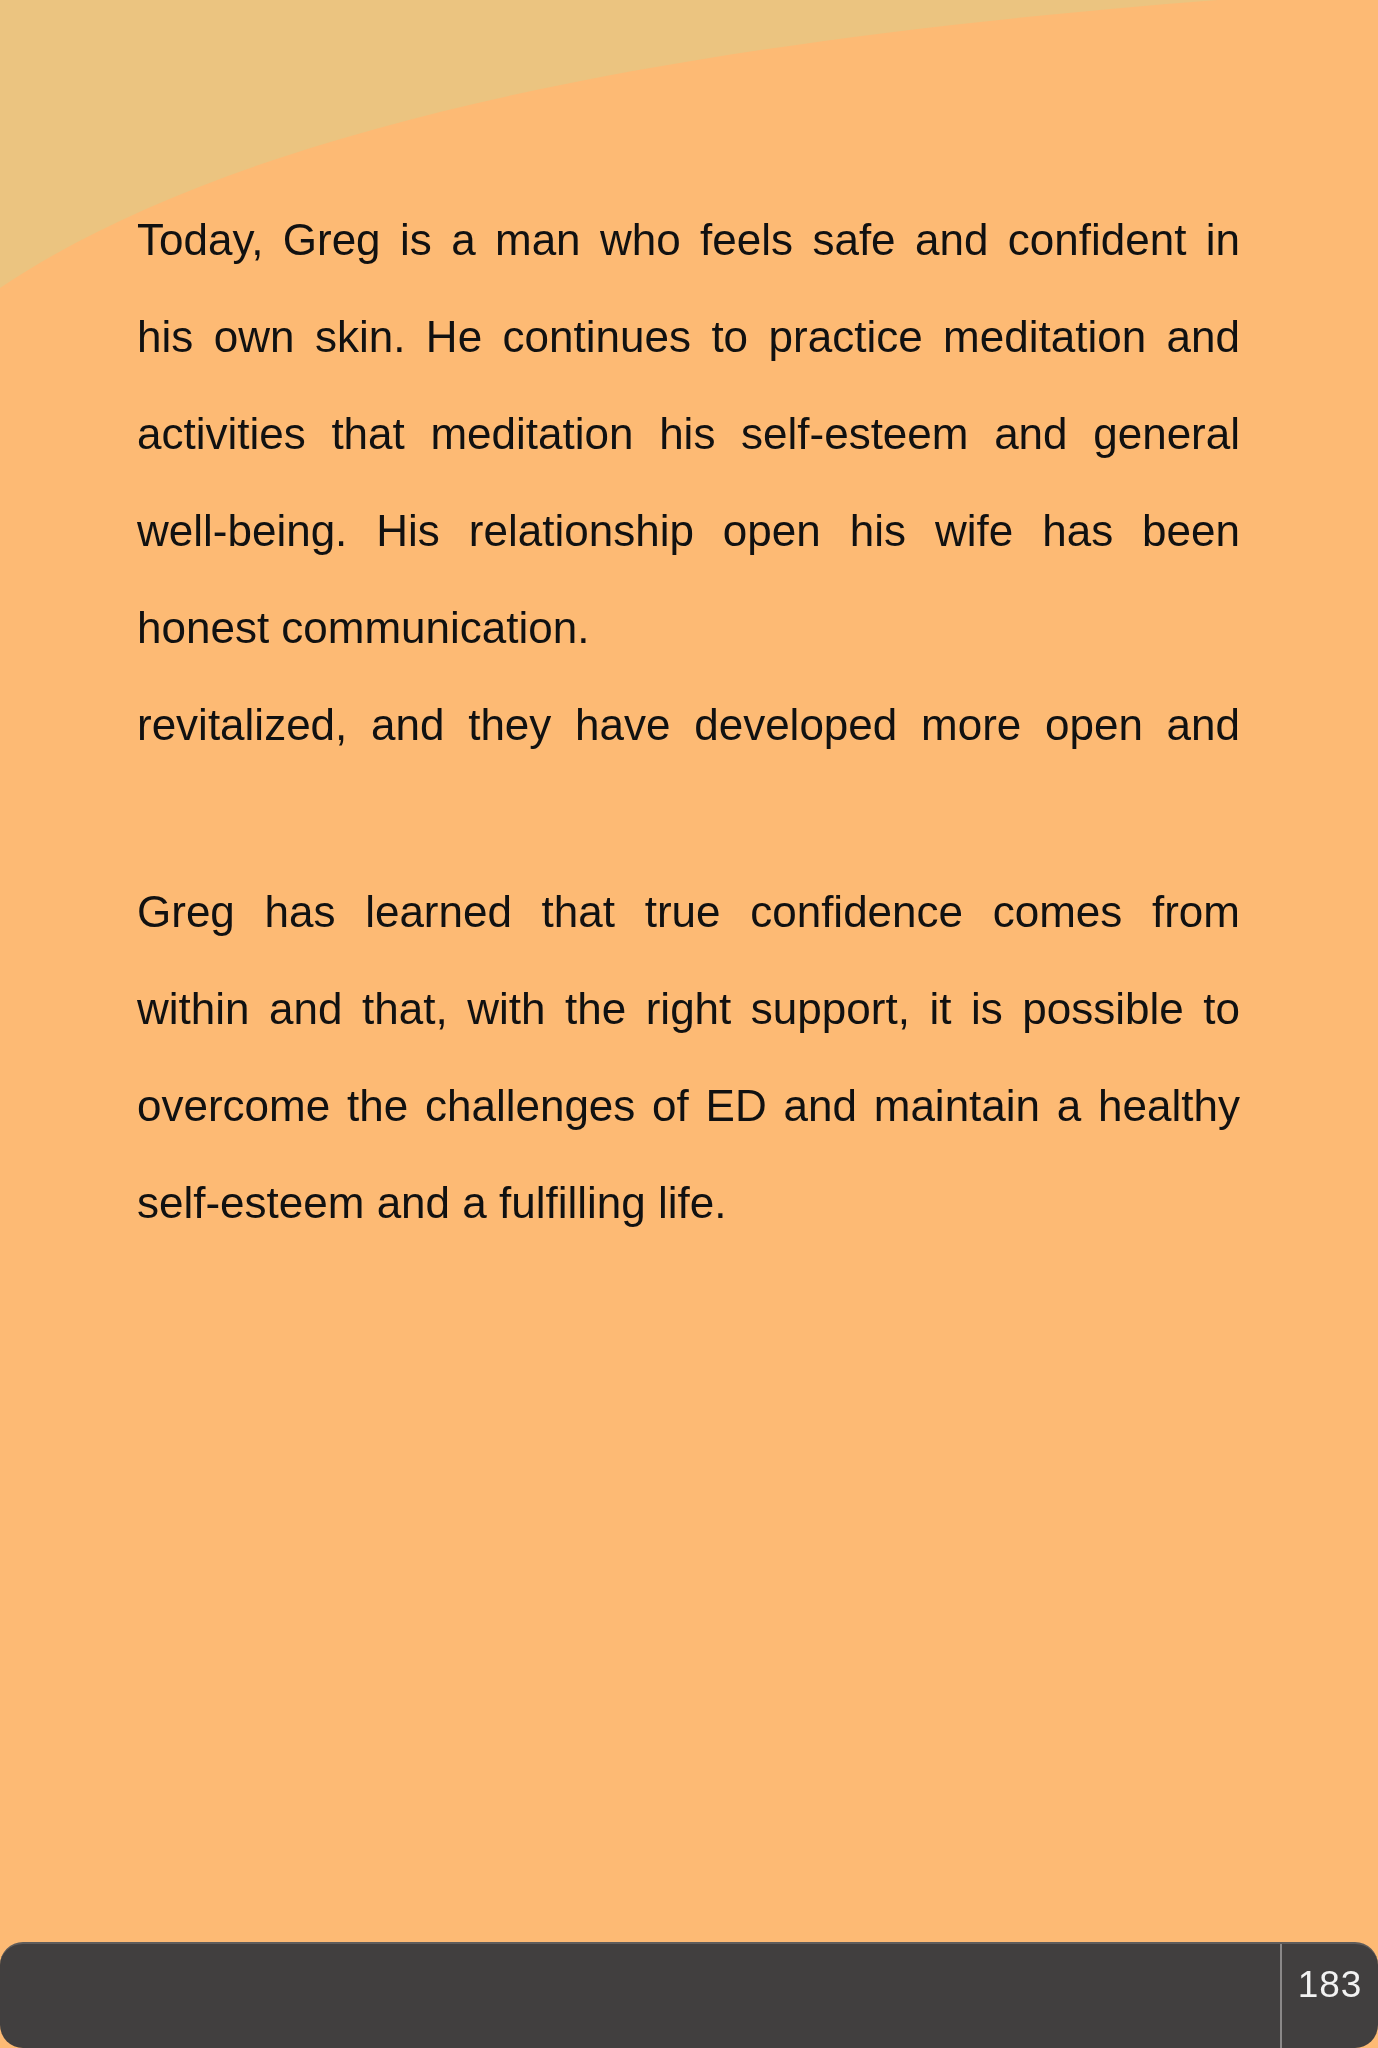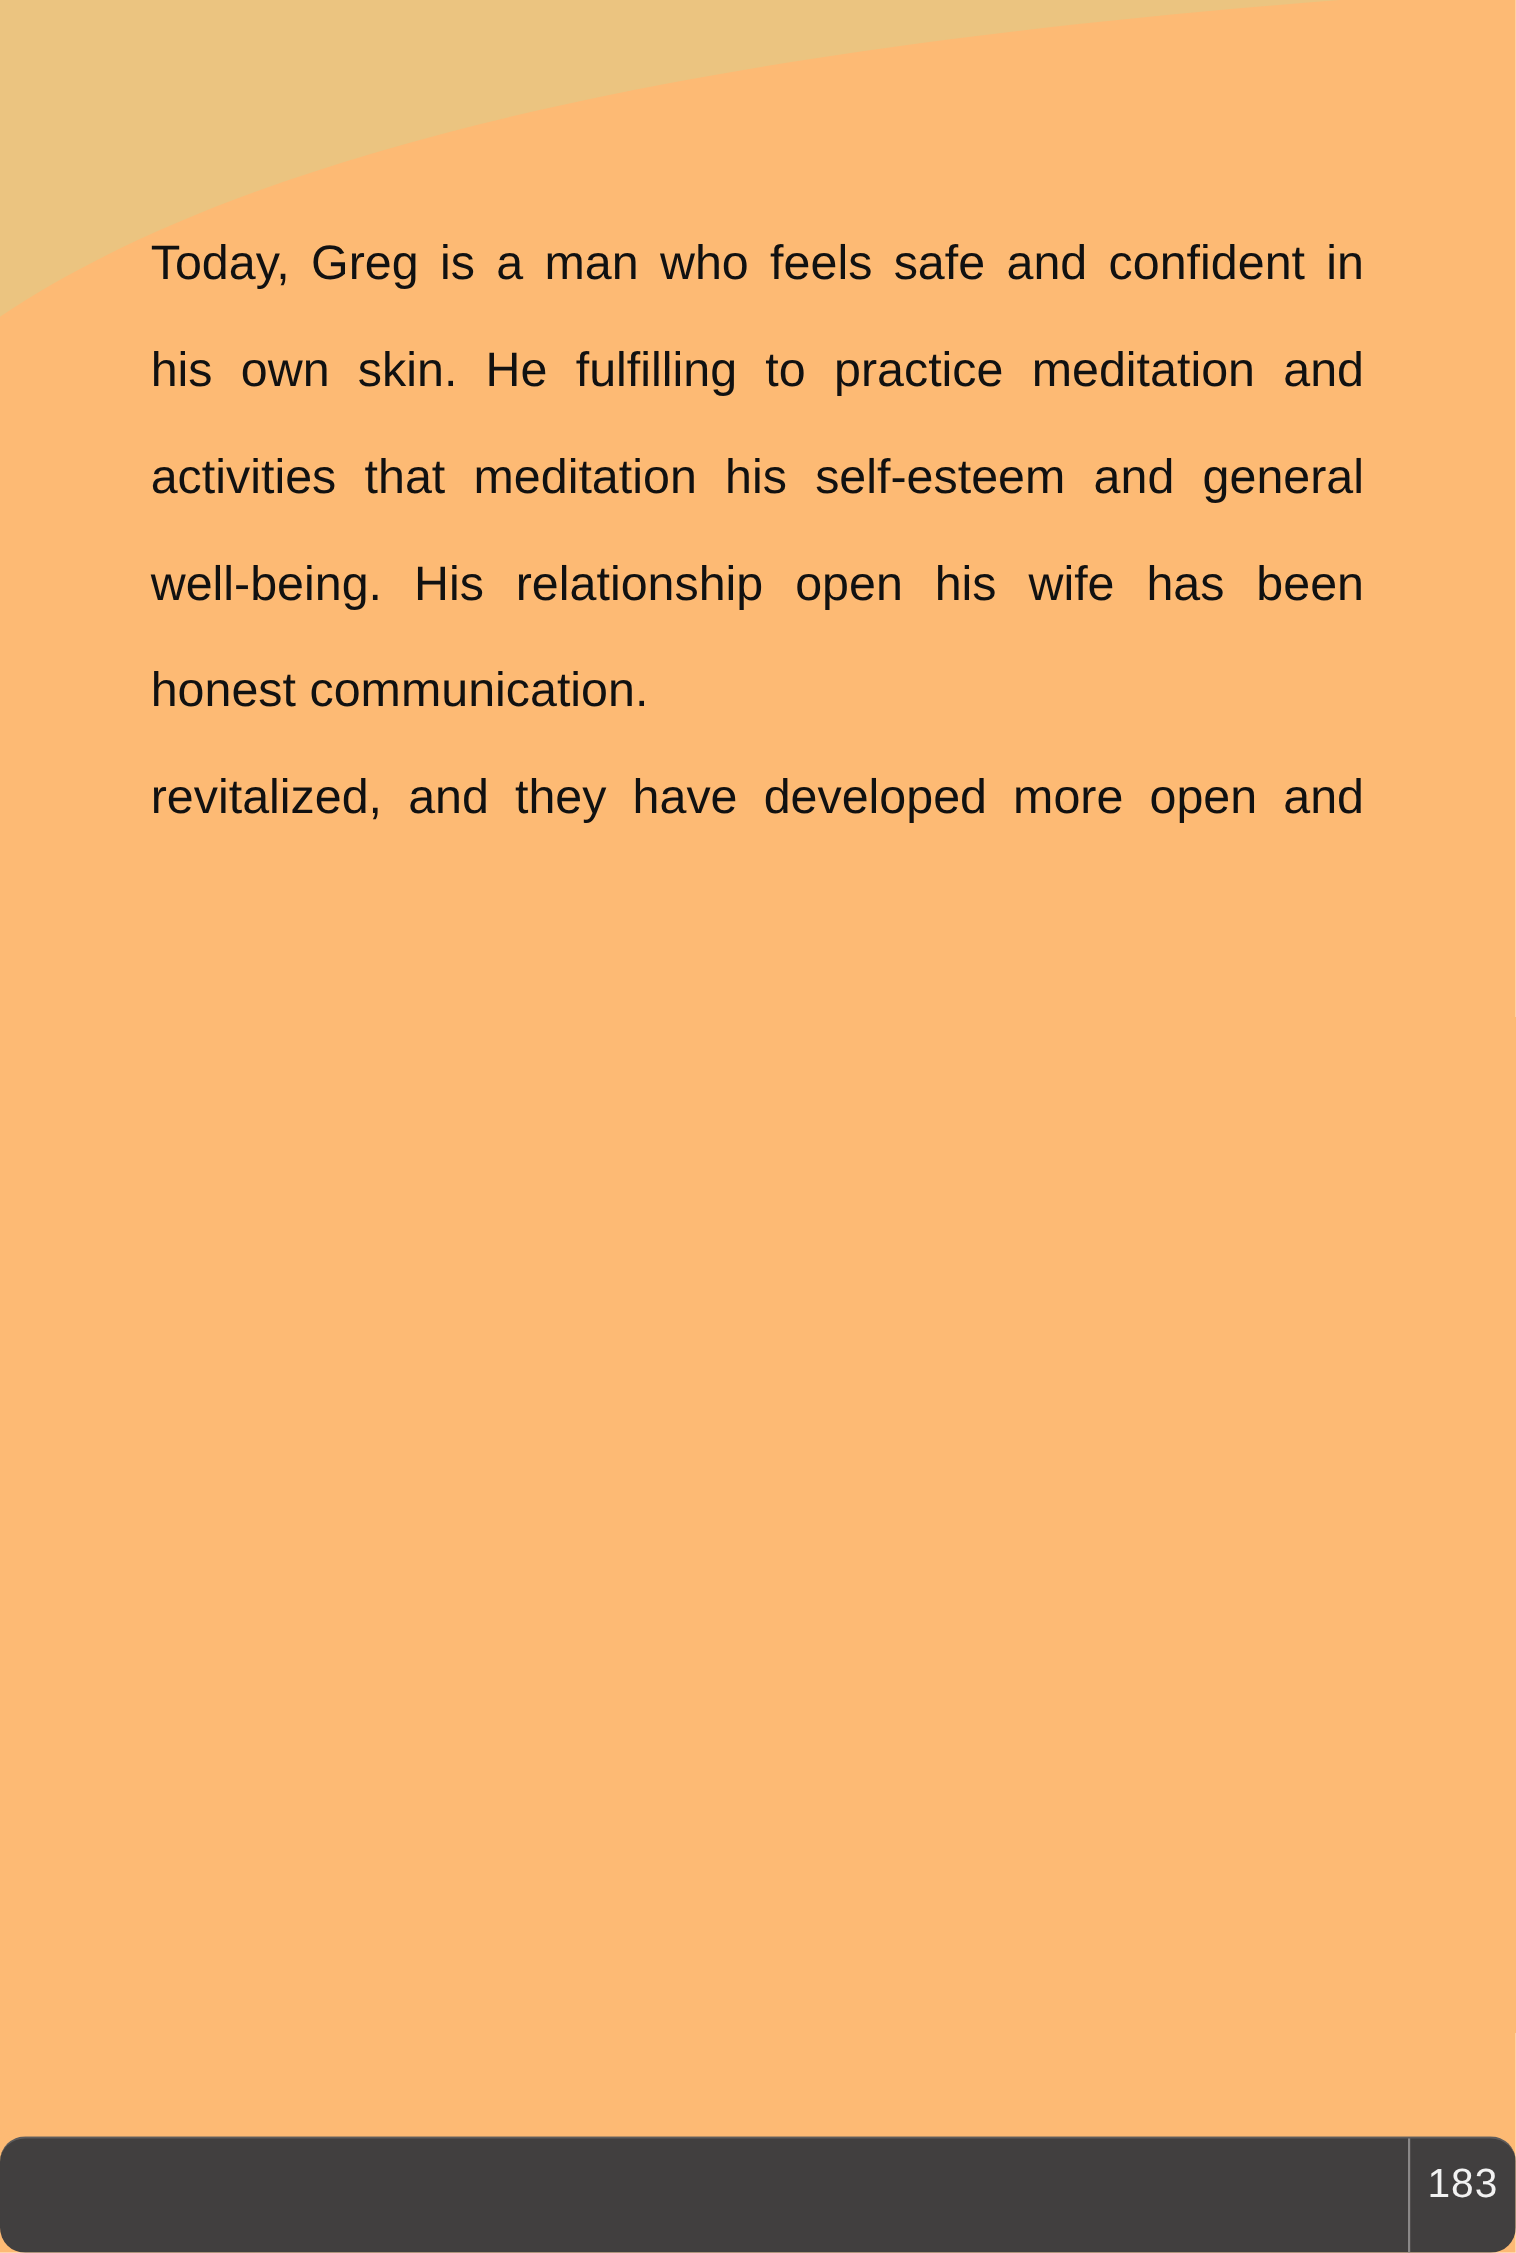"his own skin. He fulfilling" div.line { text: fulfilling -> continues }
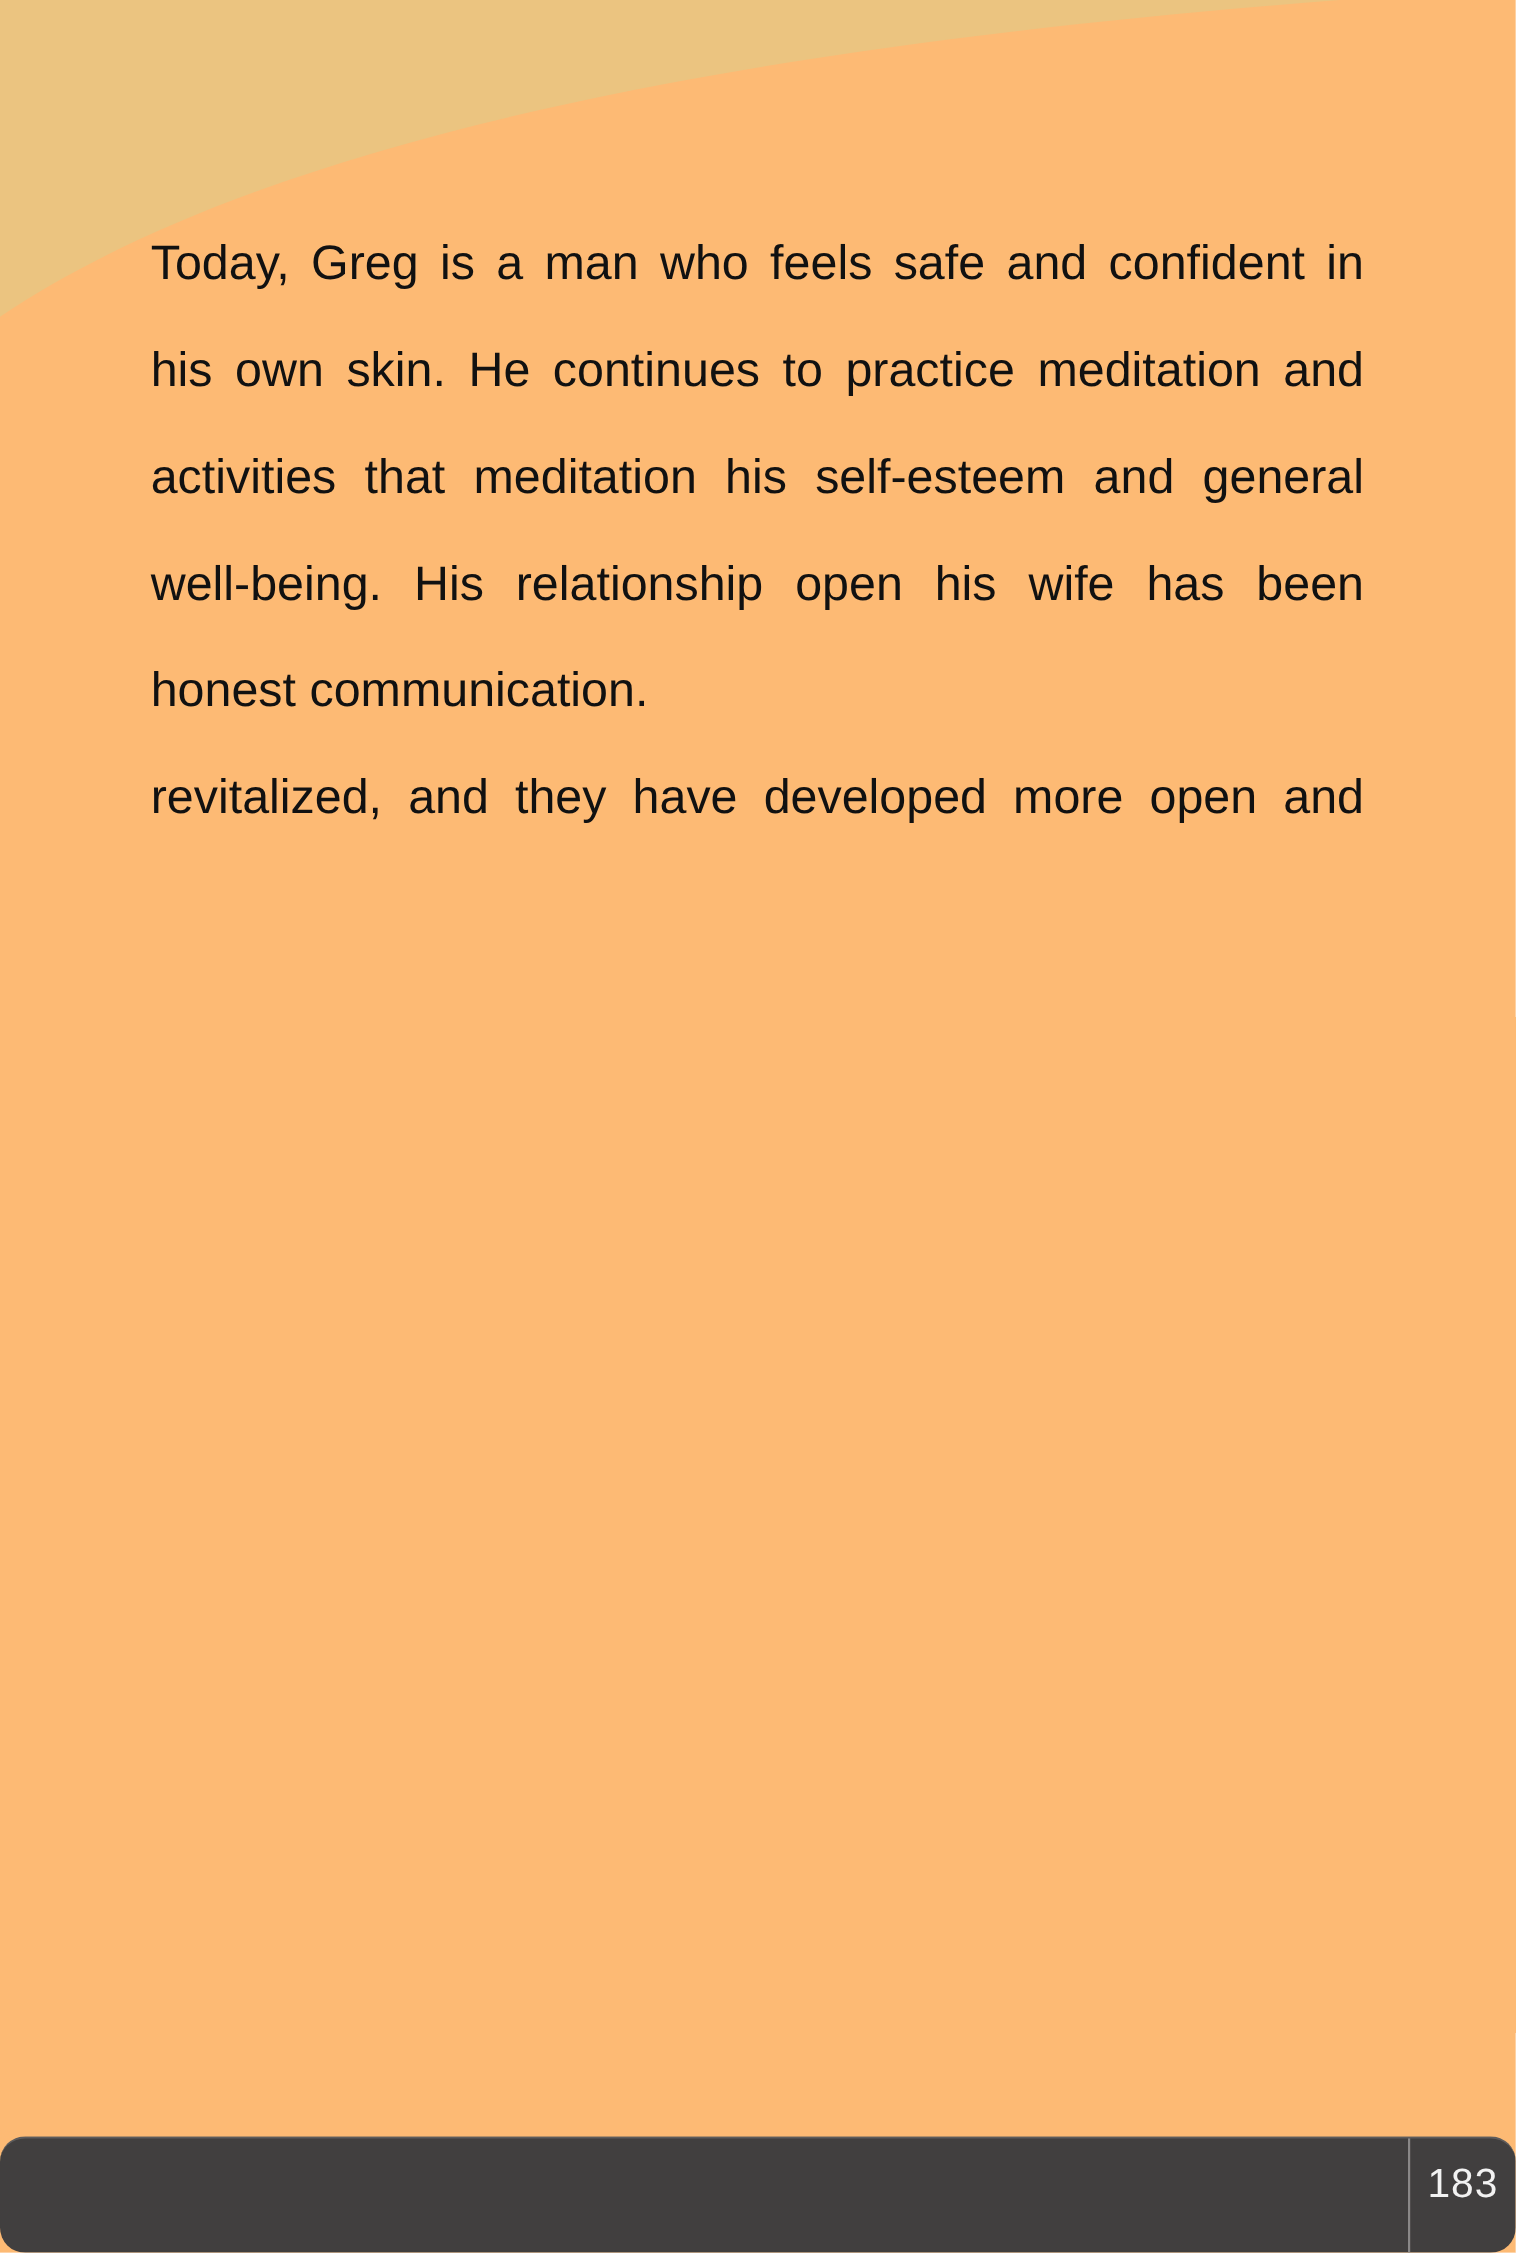"Greg has learned that true" div.para { html: none -> <div> <div>Greg has learned that true confidence comes from</div> <div>within and that, with the right support, it is possible to</div> <div>overcome the challenges of ED and maintain a healthy</div> <div>self-esteem and a fulfilling life.</div> </div> }
